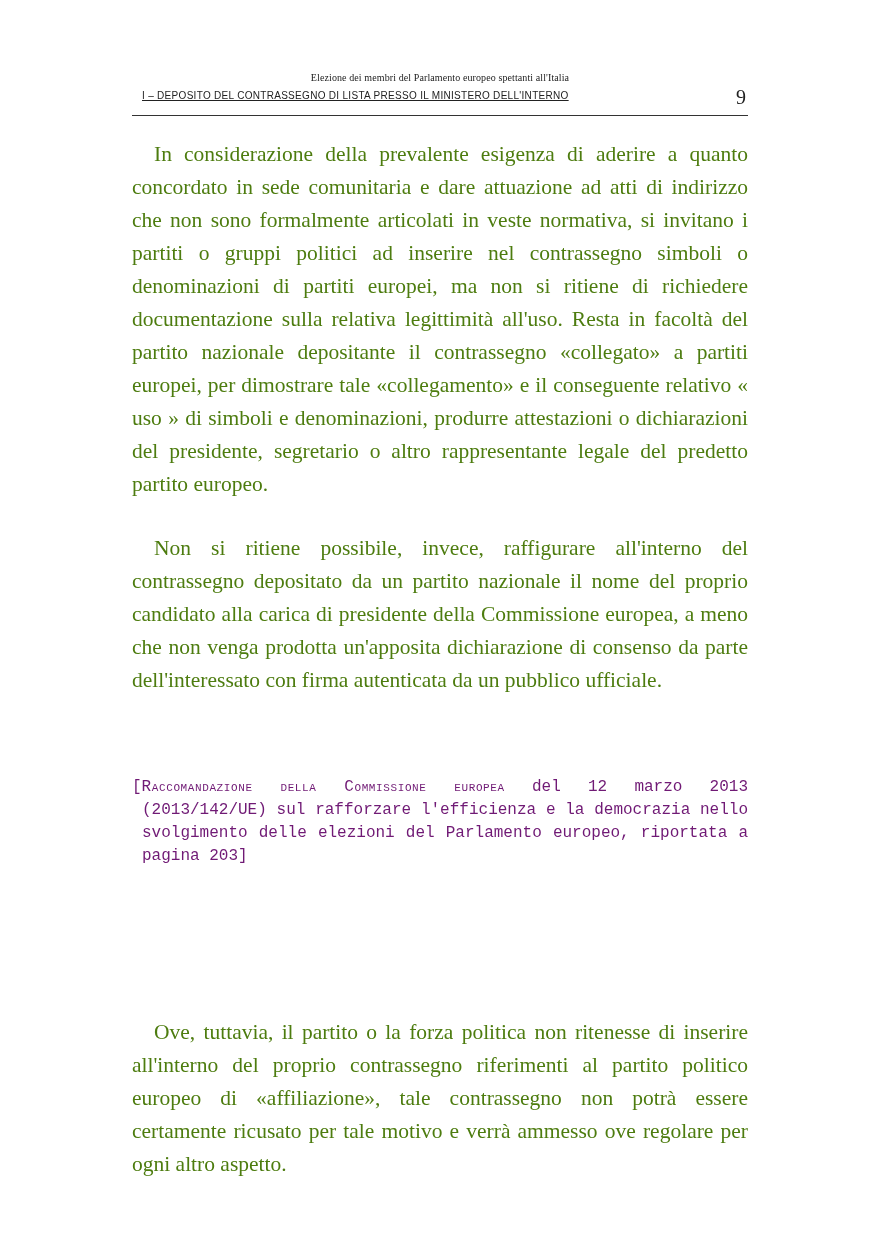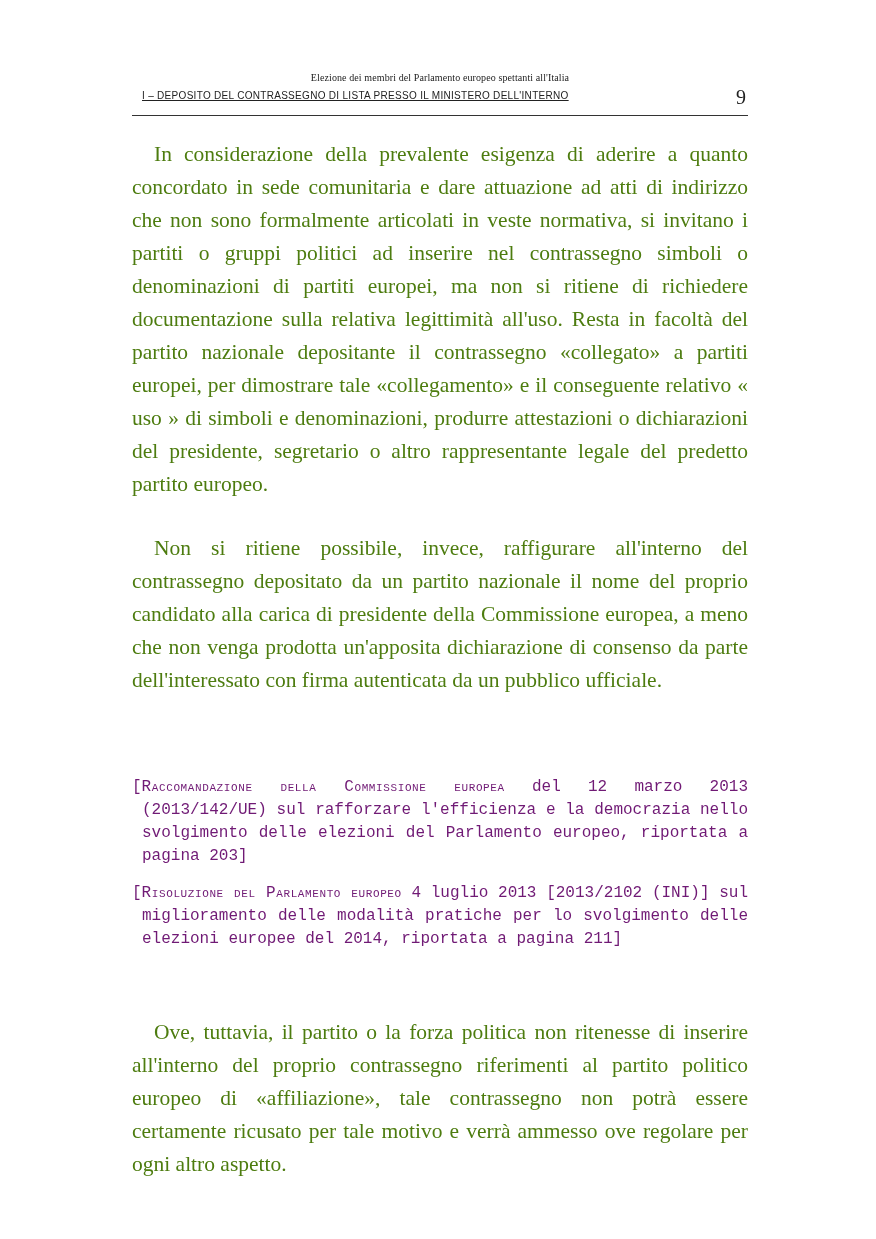"[Risoluzione del Parlamento europeo 4" p.ref { html: <p>[<span>Risoluzione del Parlamento europeo</span><span> 4 luglio 2013 [2013/2102 (INI)] sul miglioramento delle modalità pratiche per lo svolgimento delle ele­zioni europee del 2014, riportata a pagina 211]</span></p> -> none }
